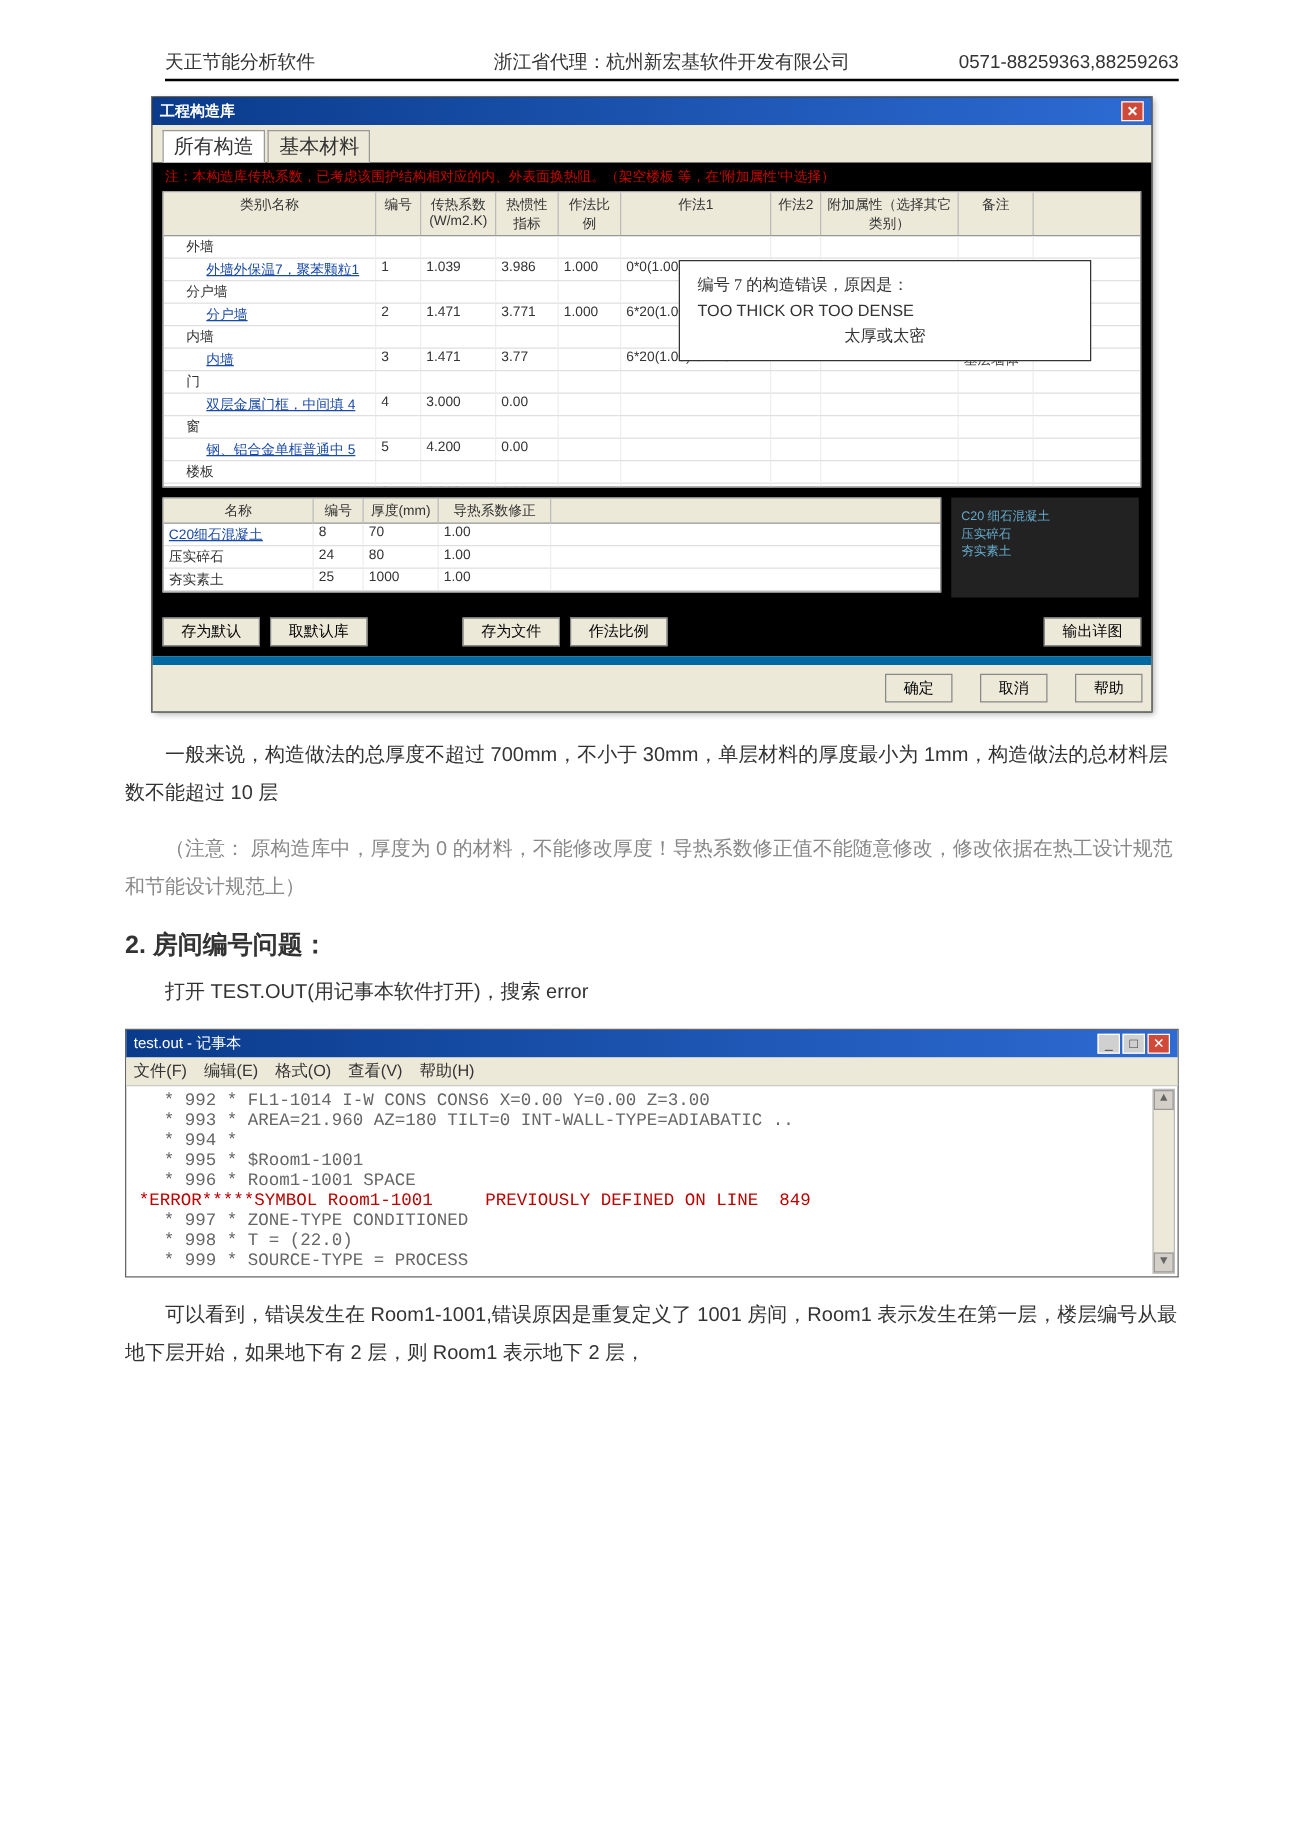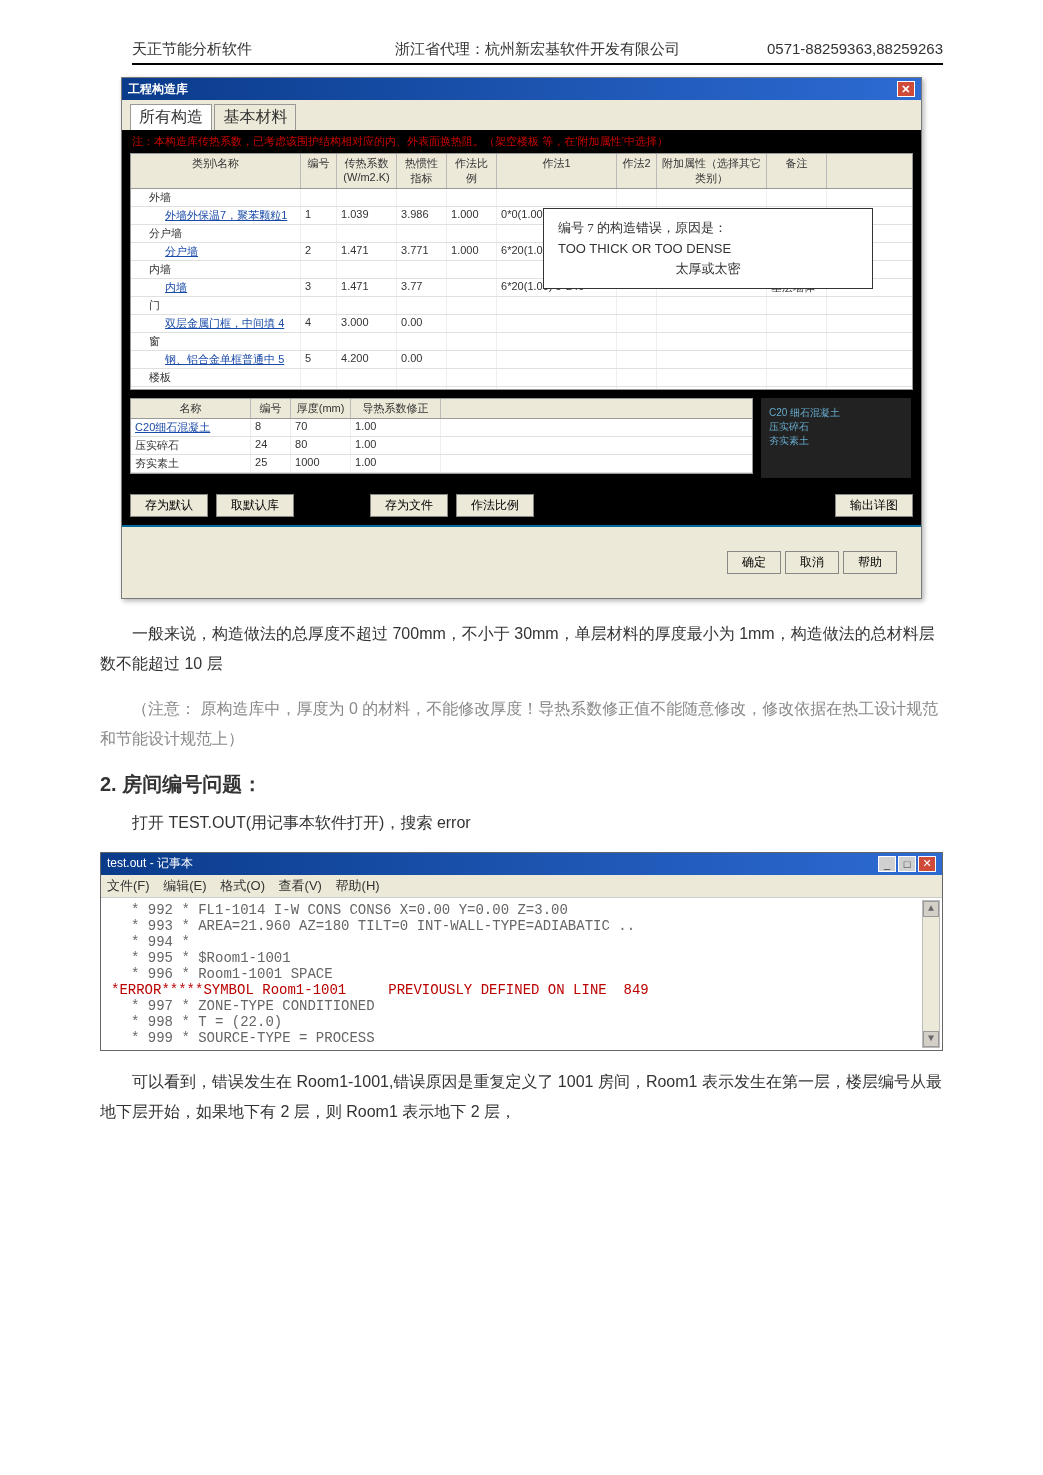"确定" .footer-btns { border-top: 2px solid #0369a1 -> 7px solid #0369a1; gap: 4px -> 22px; padding: 24px -> 7px }
